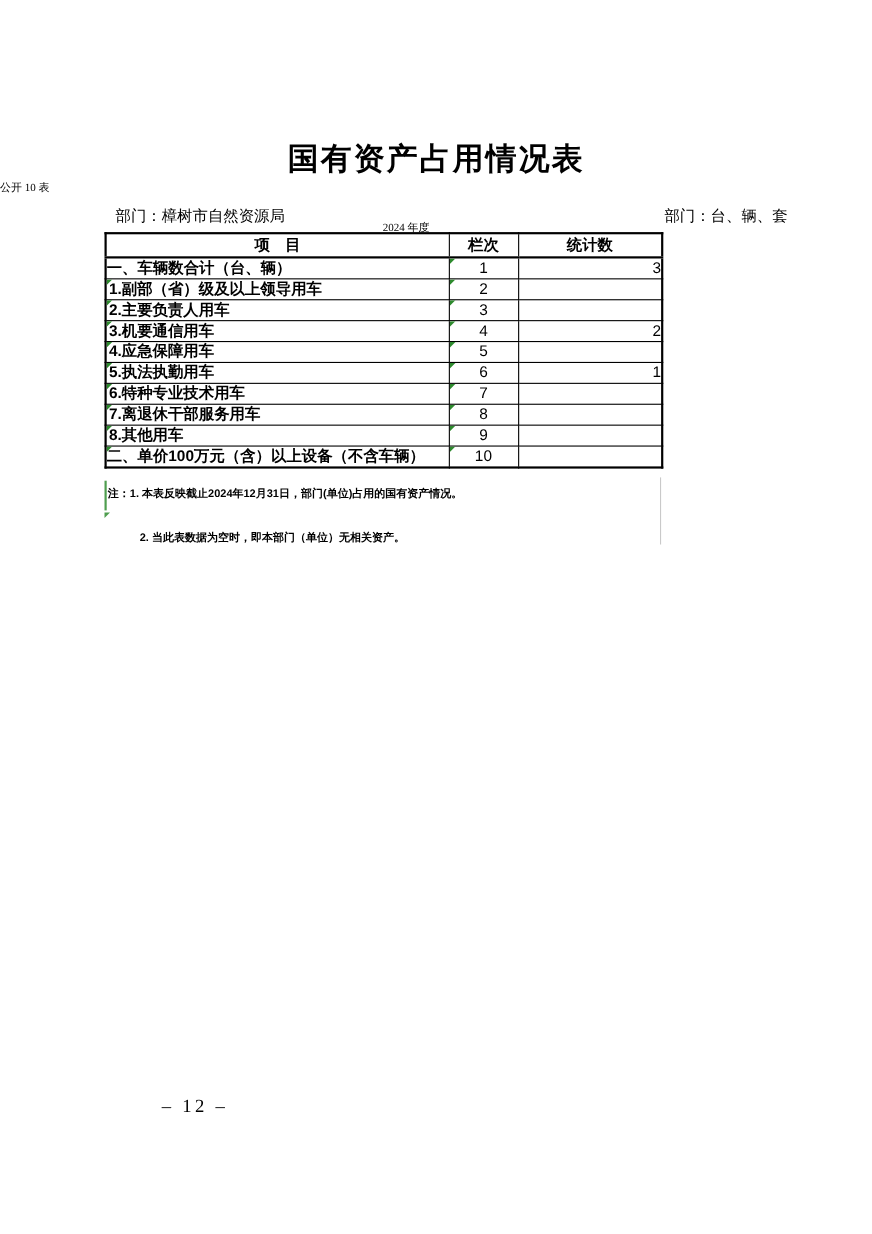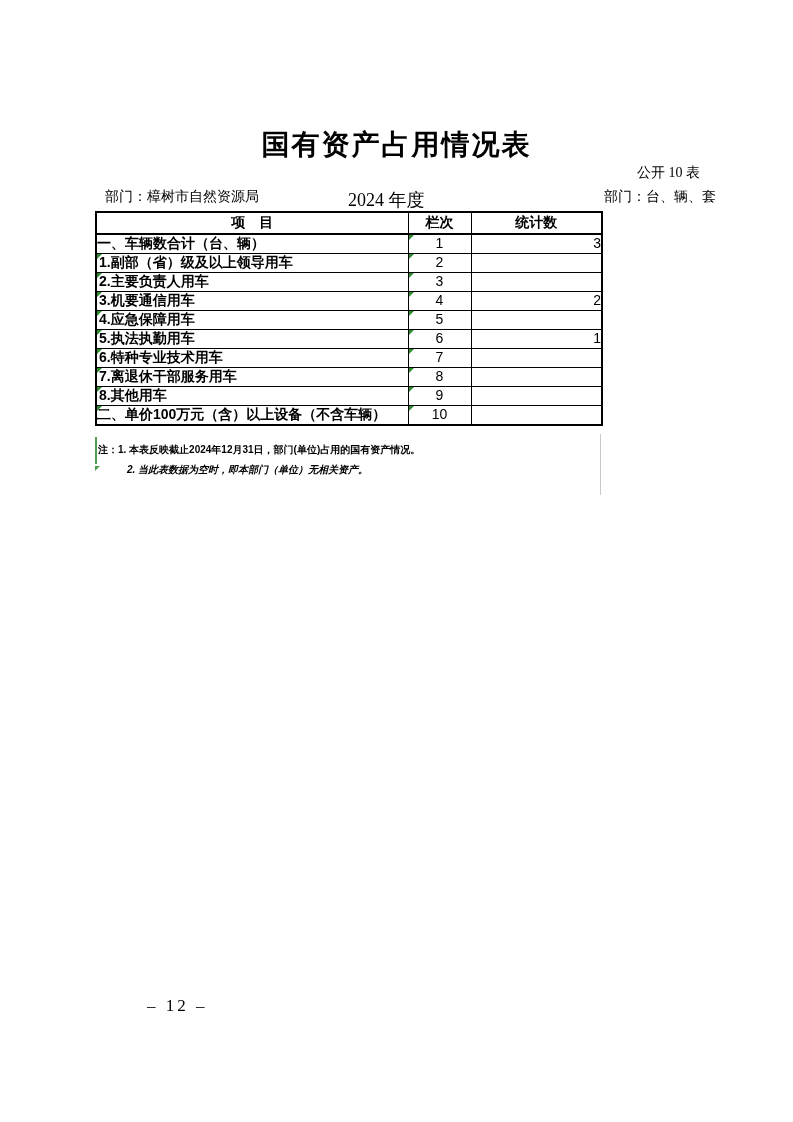"公开 10 表" .pub-label { font-size: 14px -> 10px; text-align: right -> none }
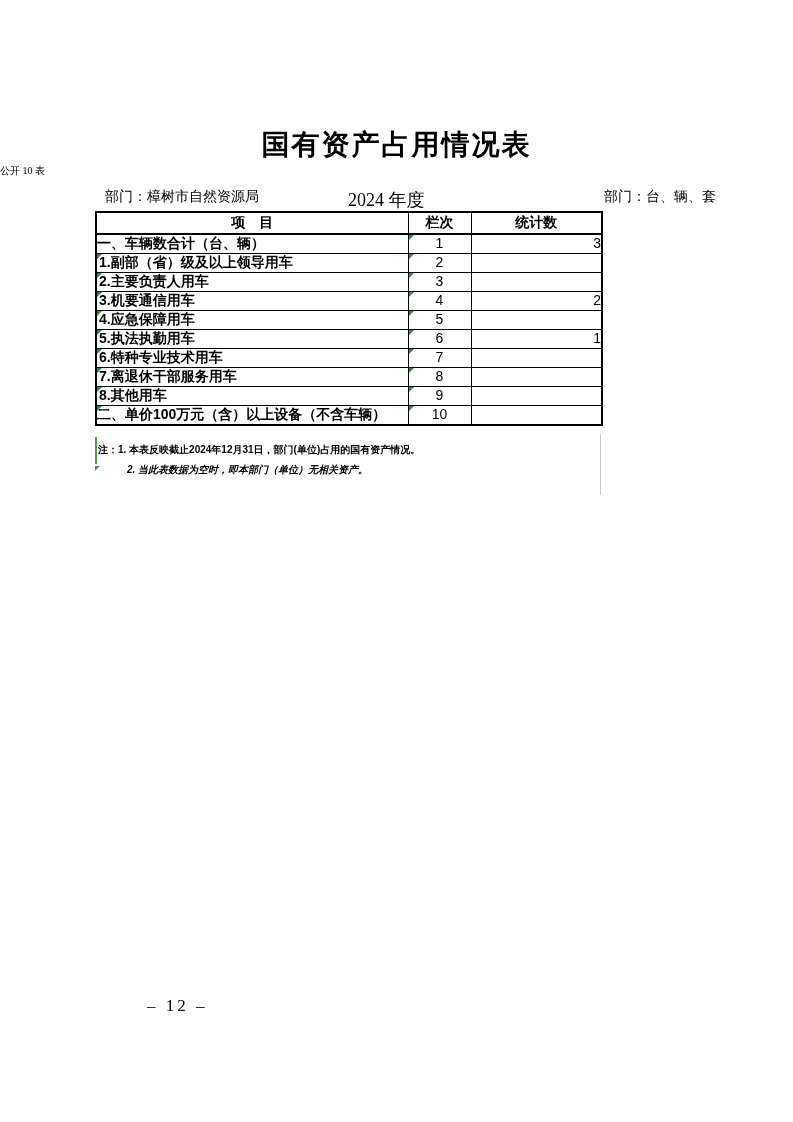"2024 年度" .meta-year { font-size: 18px -> 10px; top: 188px -> 200px }
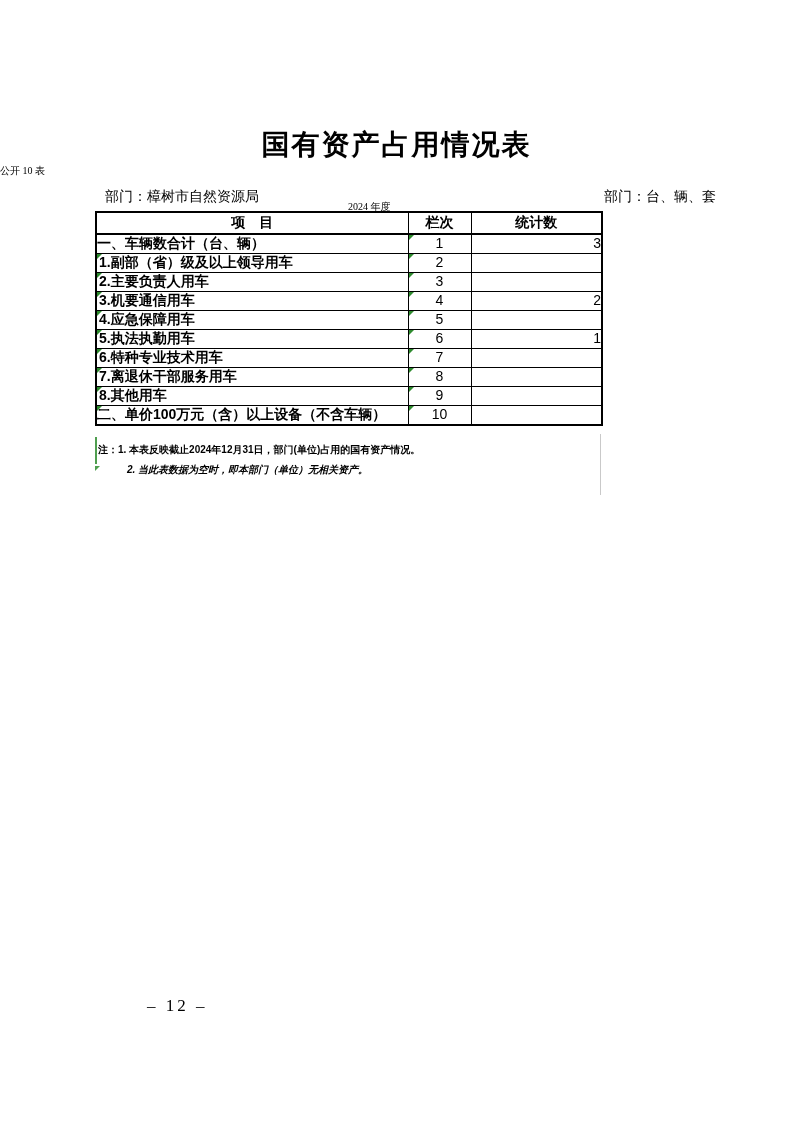"2. 当此表数据为空时，即本部门（单位）无相关资产。" .note-line-2 { font-style: italic -> none; margin-top: 0 -> 20px }
